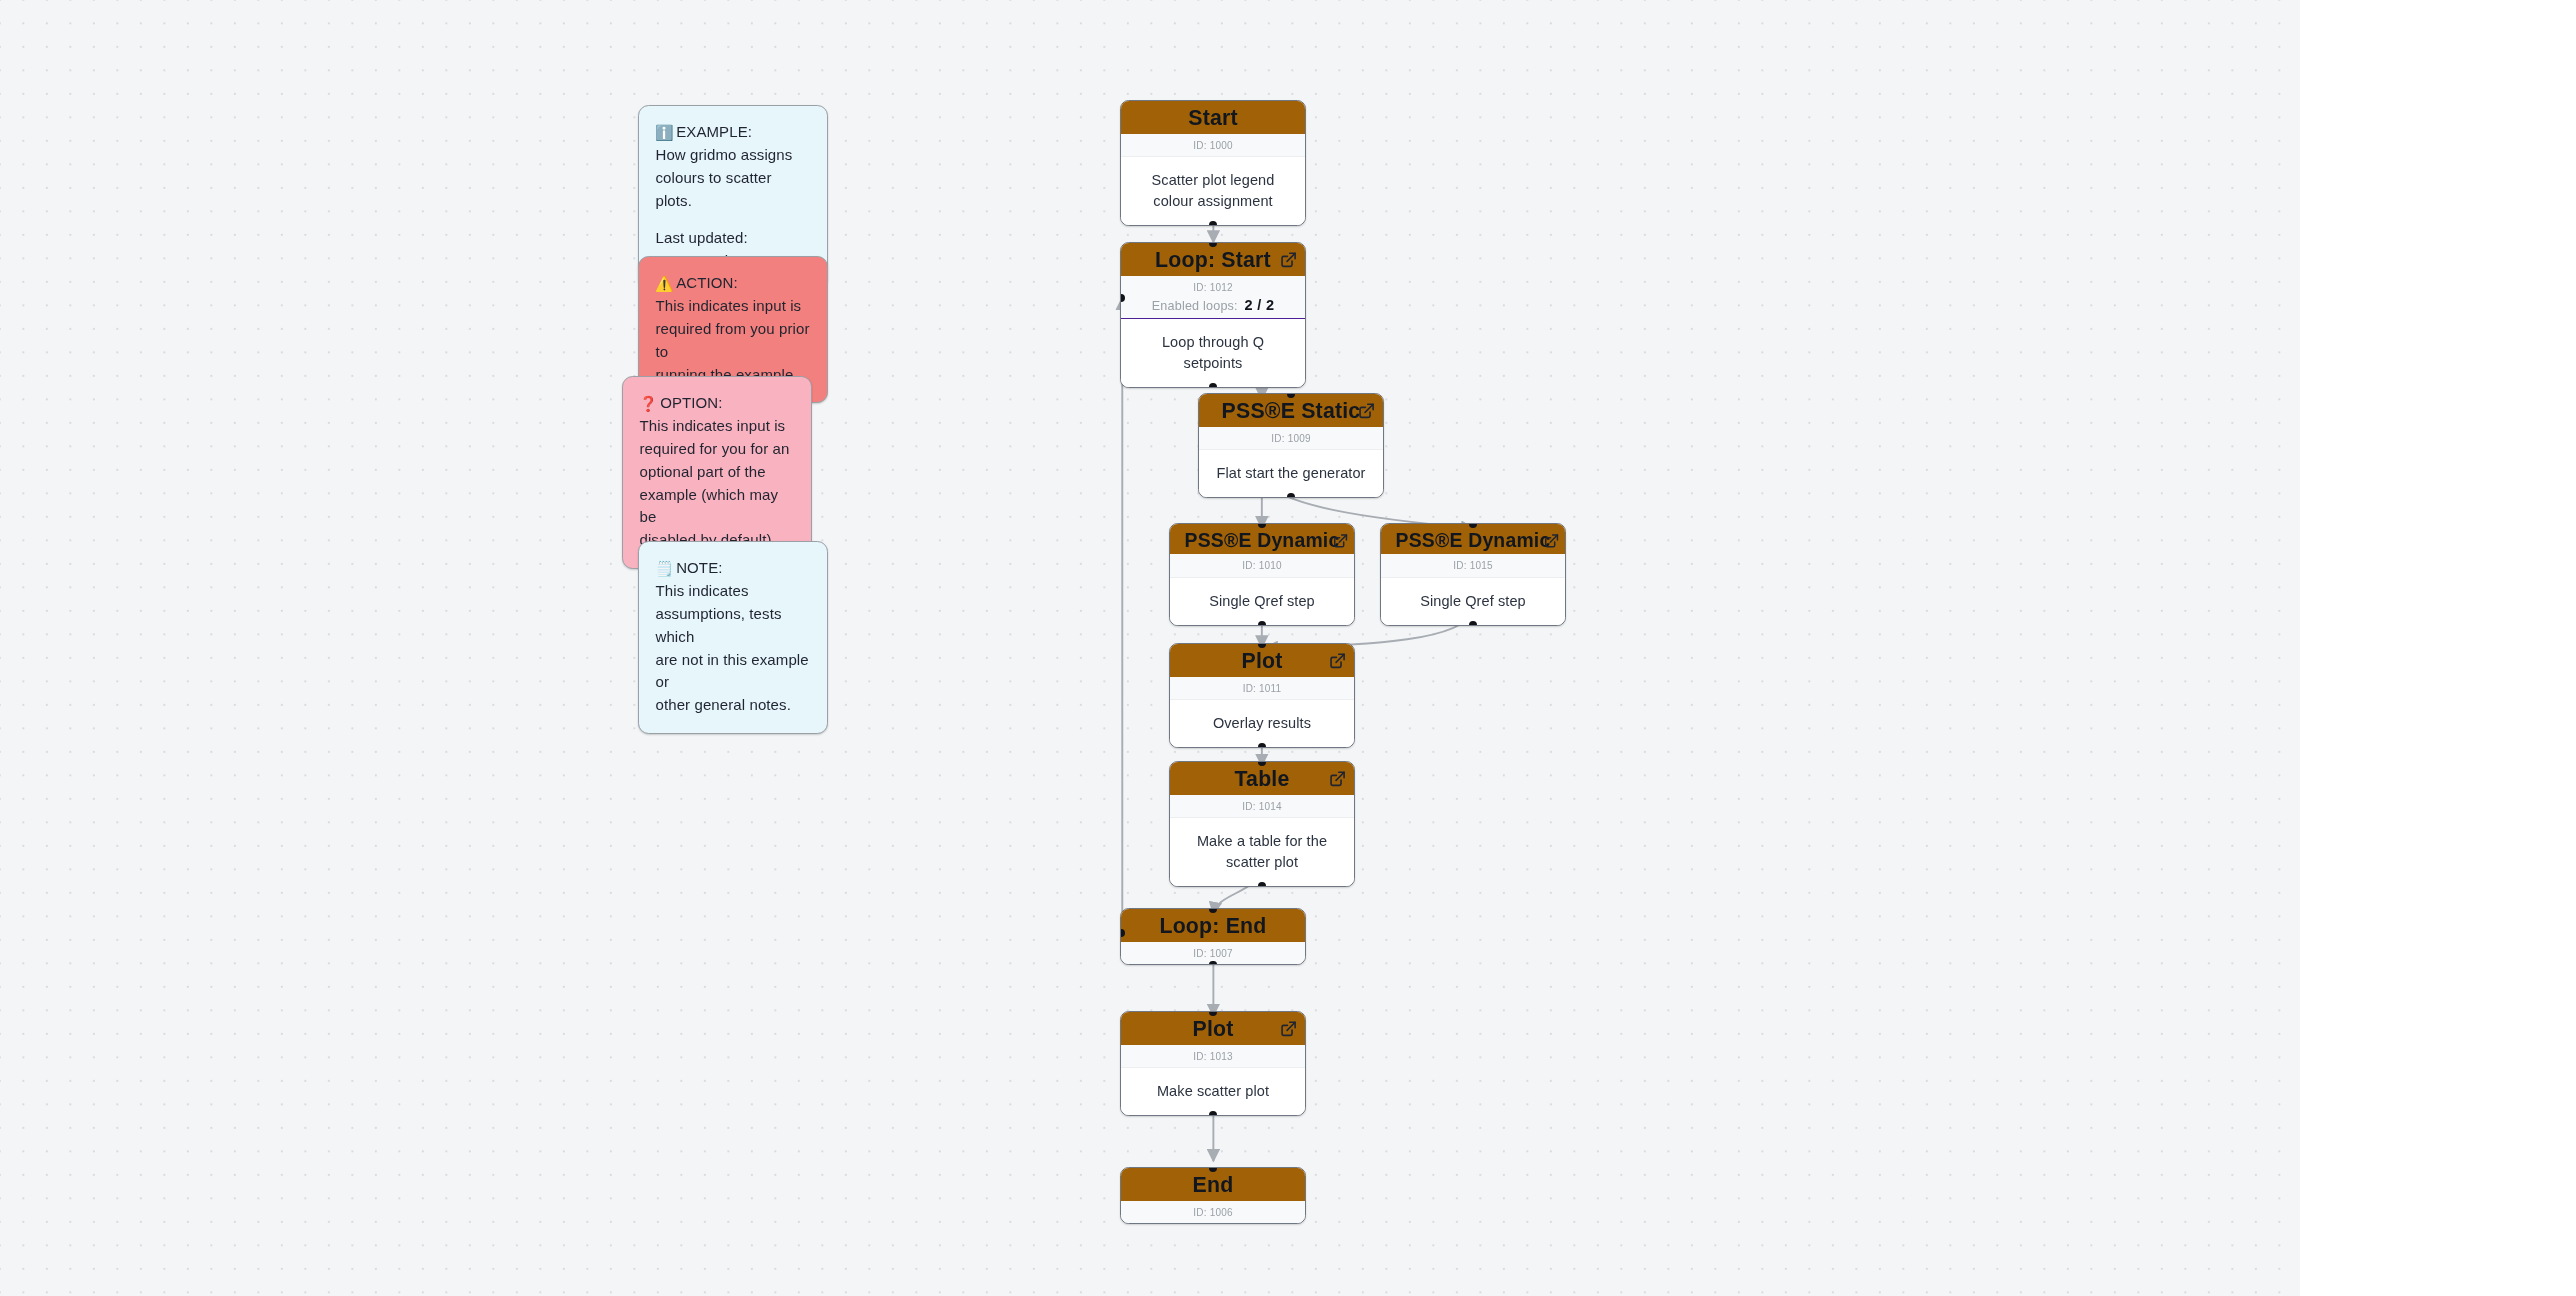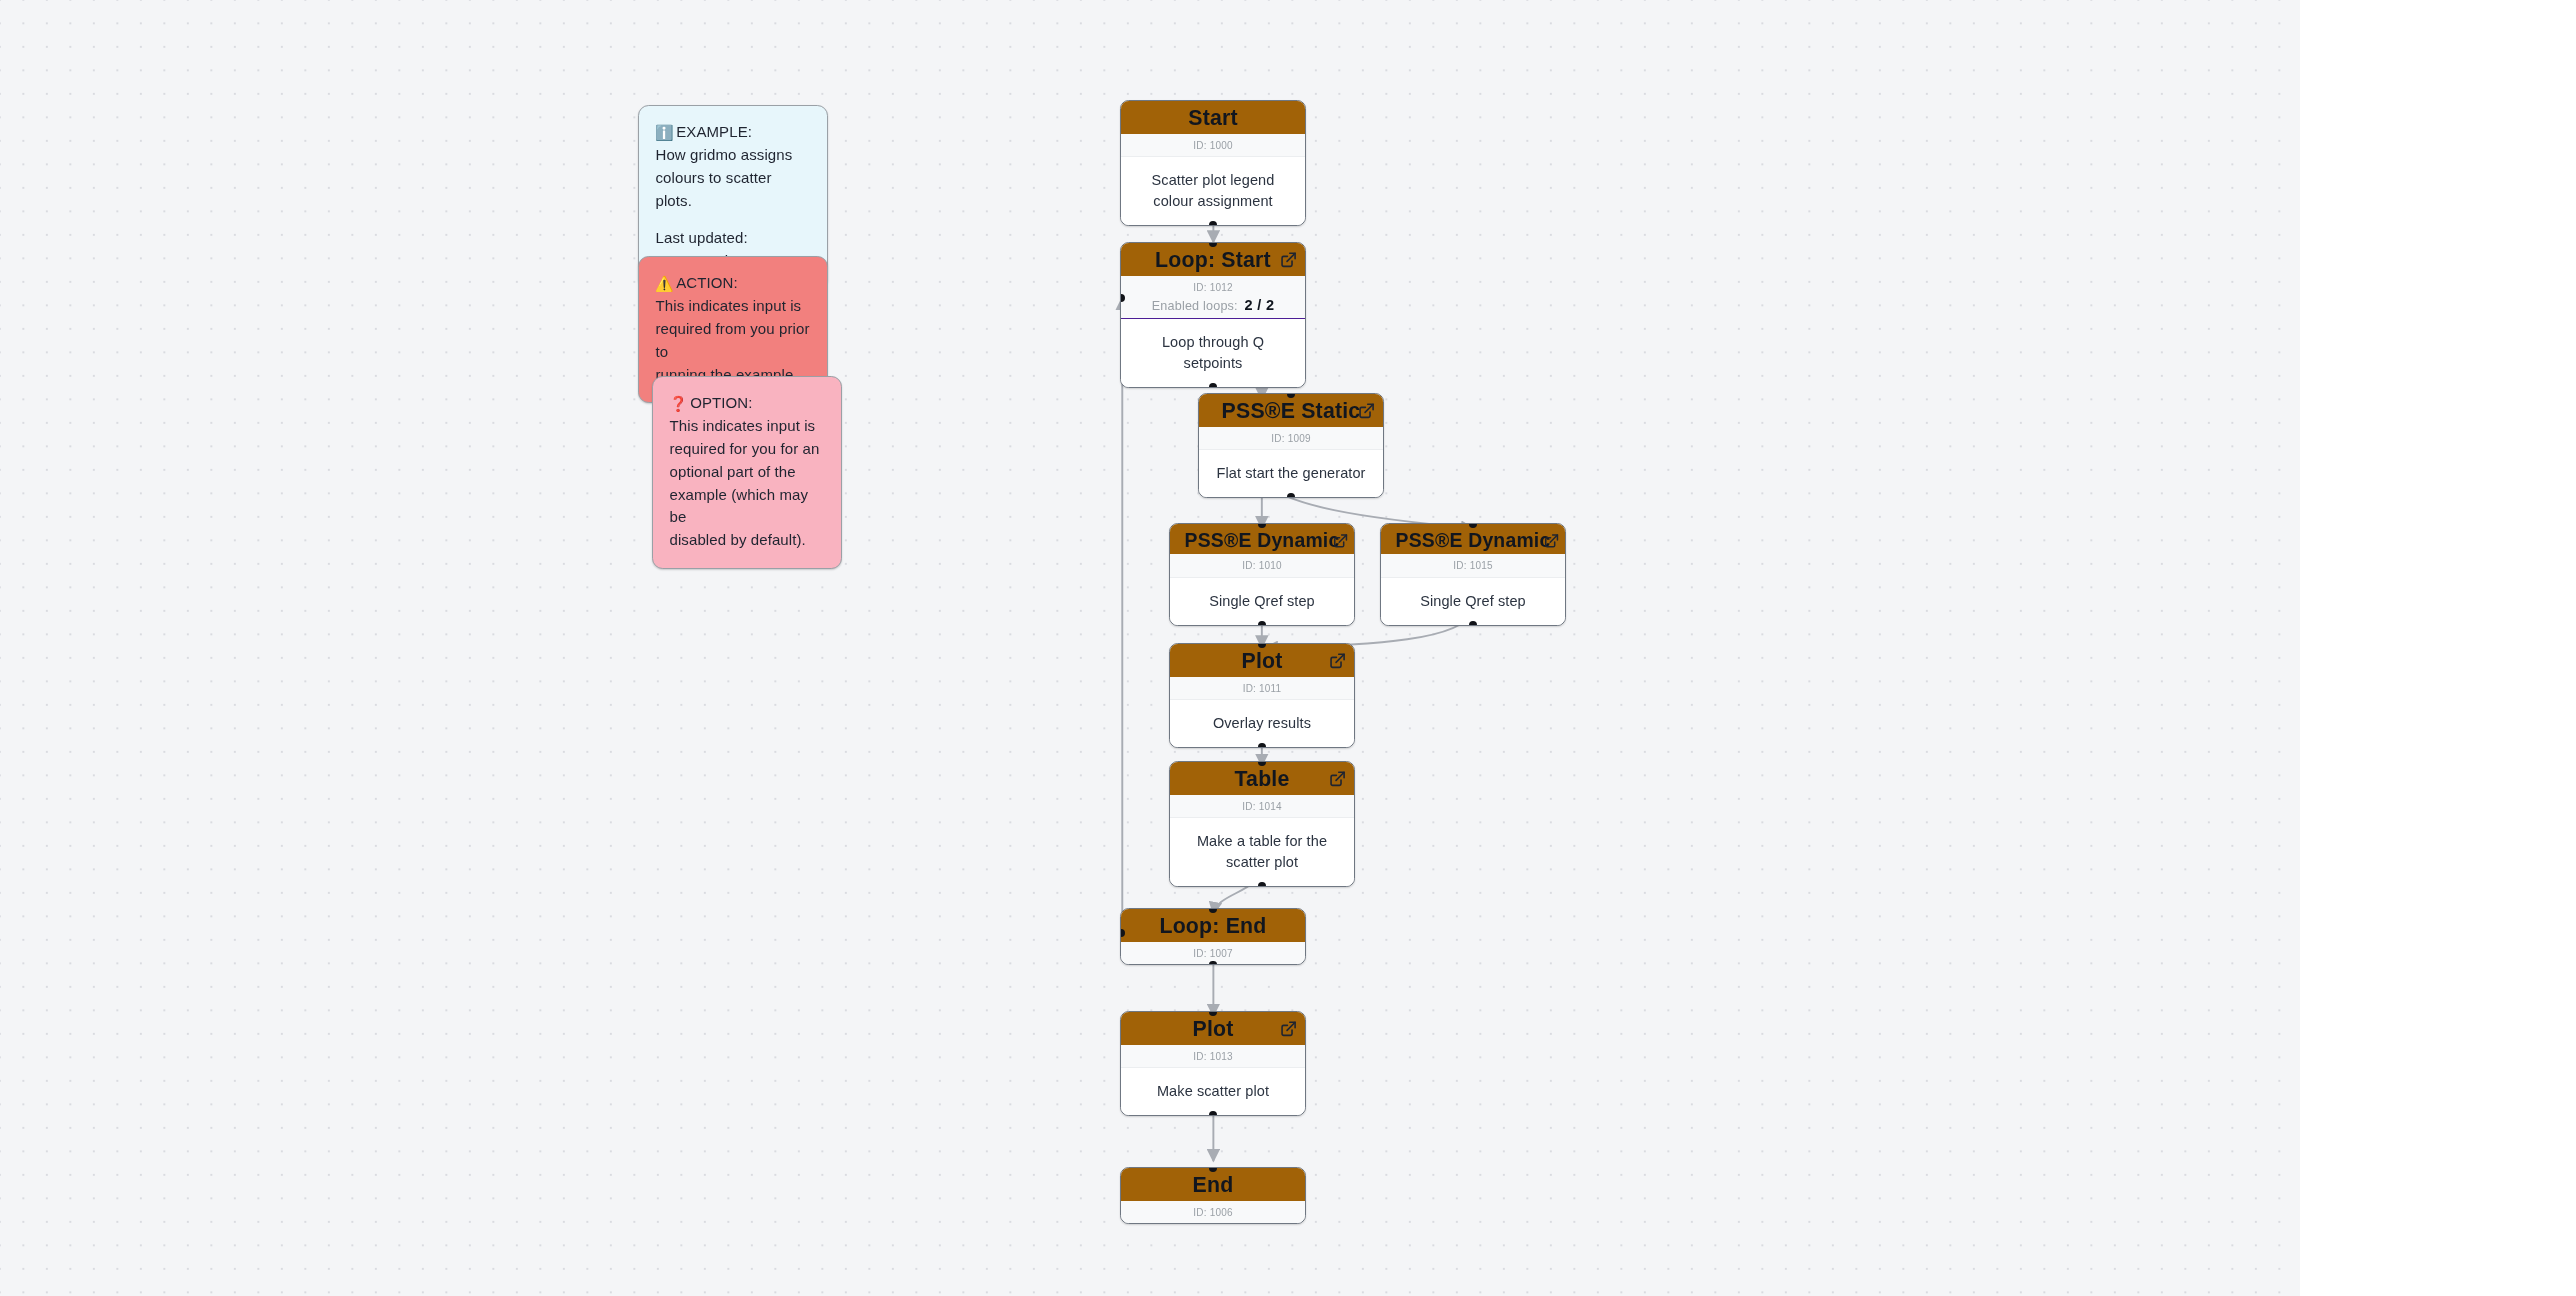"❓OPTION:" div.legend-card { left: 652px -> 622px }
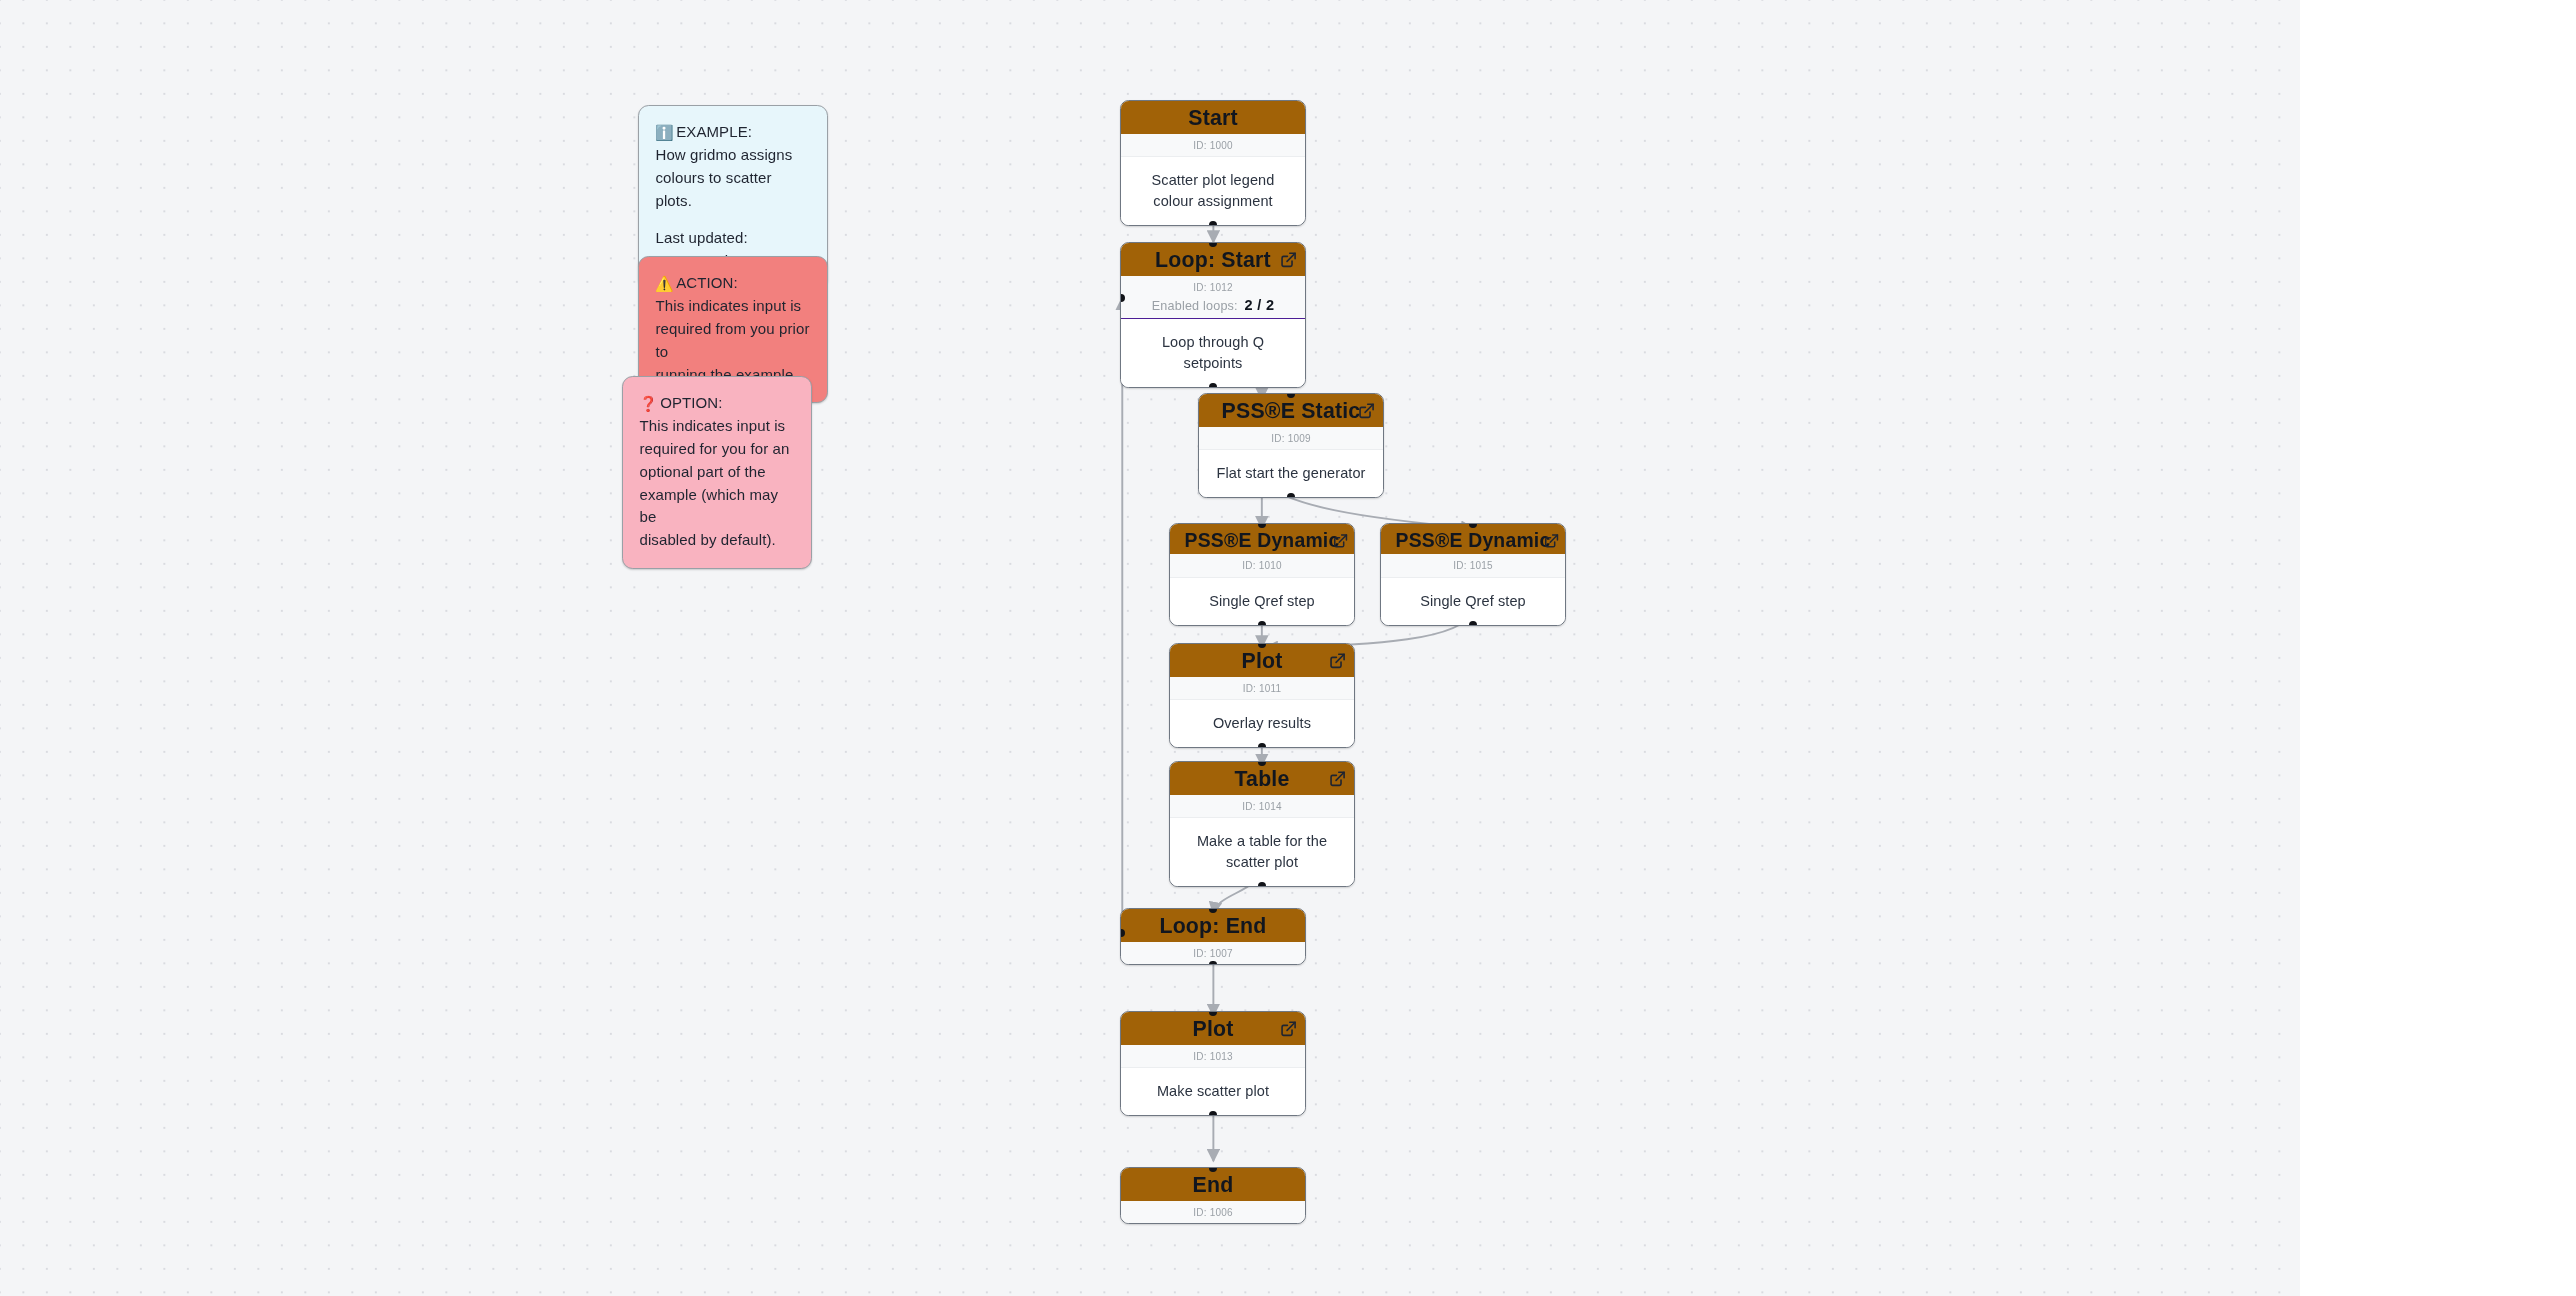"🗒️NOTE:" div.legend-card { html: none -> <div> <span> <span>🗒️</span><span>NOTE:</span> </span> <span>This indicates</span> <span>assumptions, tests which</span> <span>are not in this example or</span> <span>other general notes.</span> </div> }
